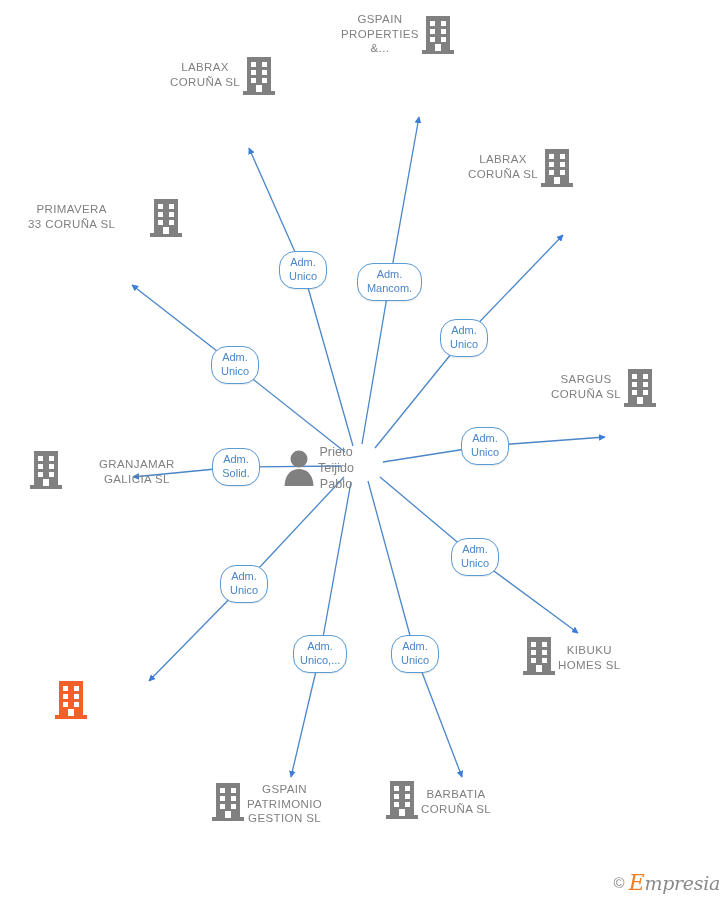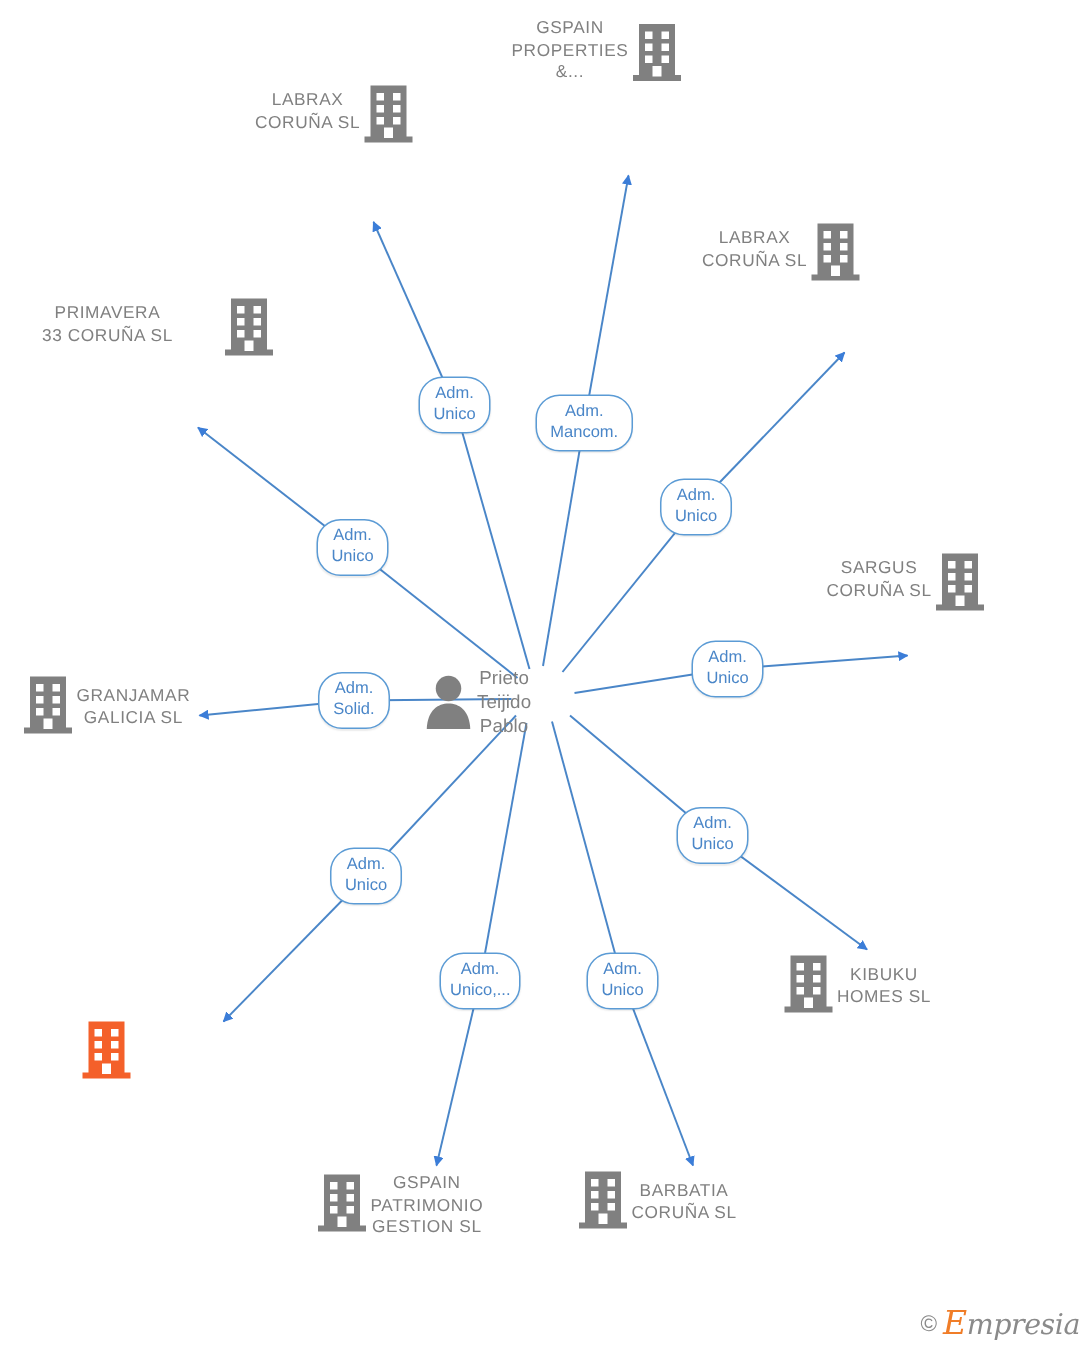"GRANJAMAR" div.node { gap: none -> 34px; left: 93px -> 107px }
